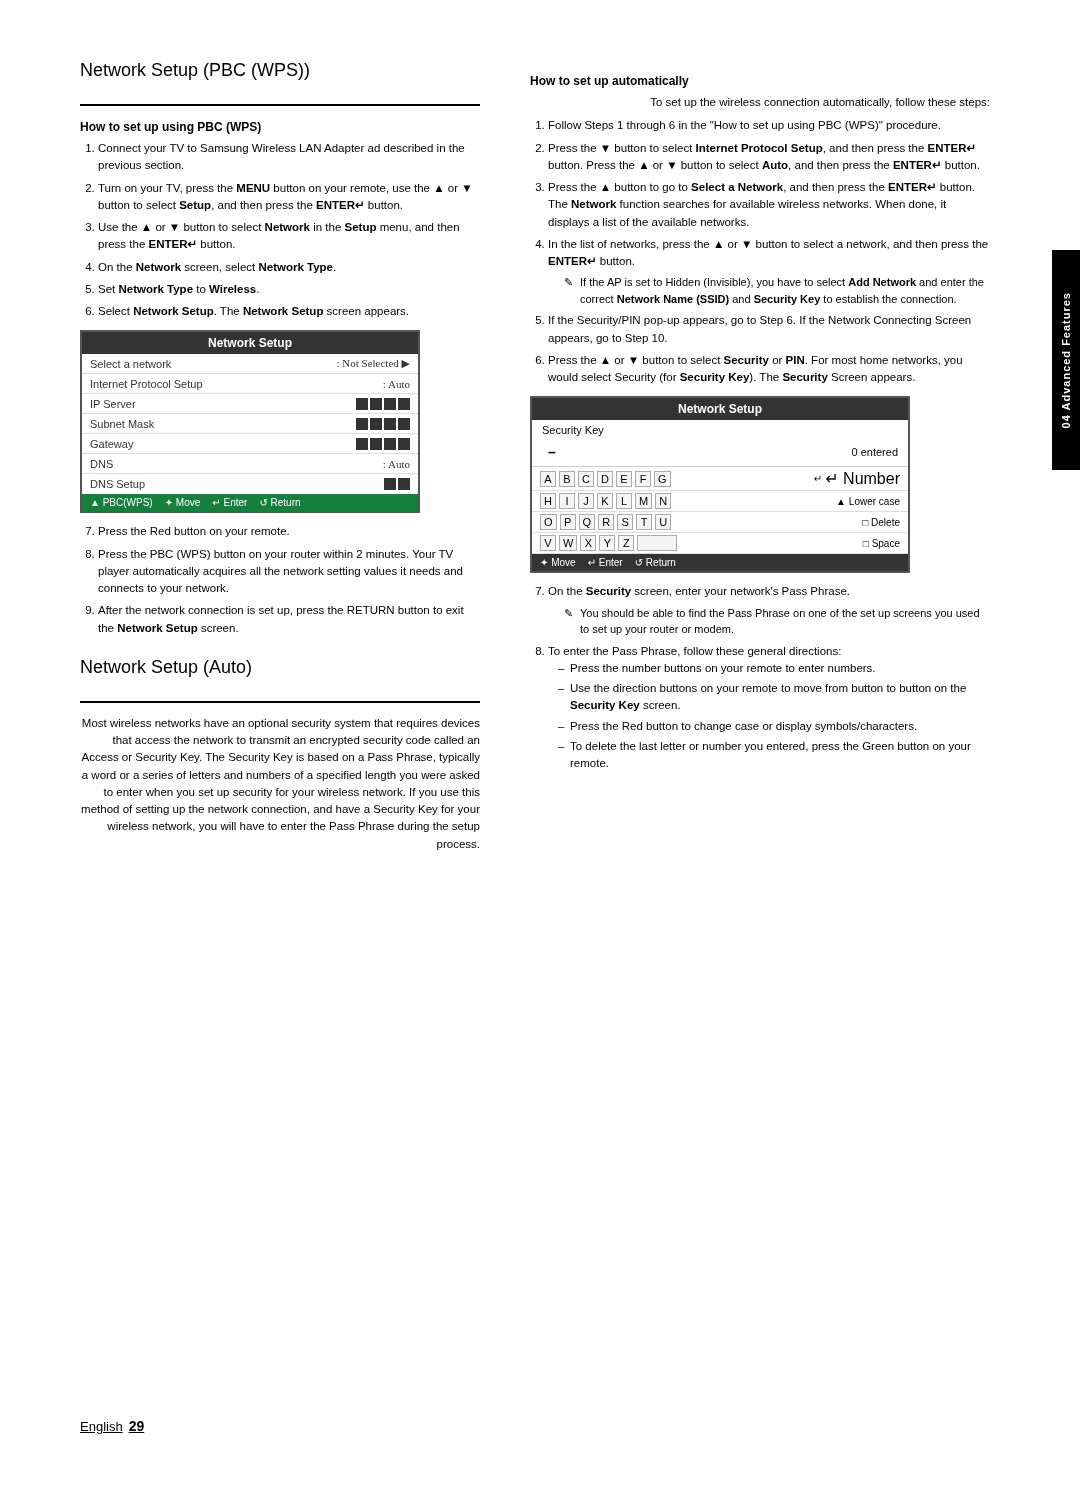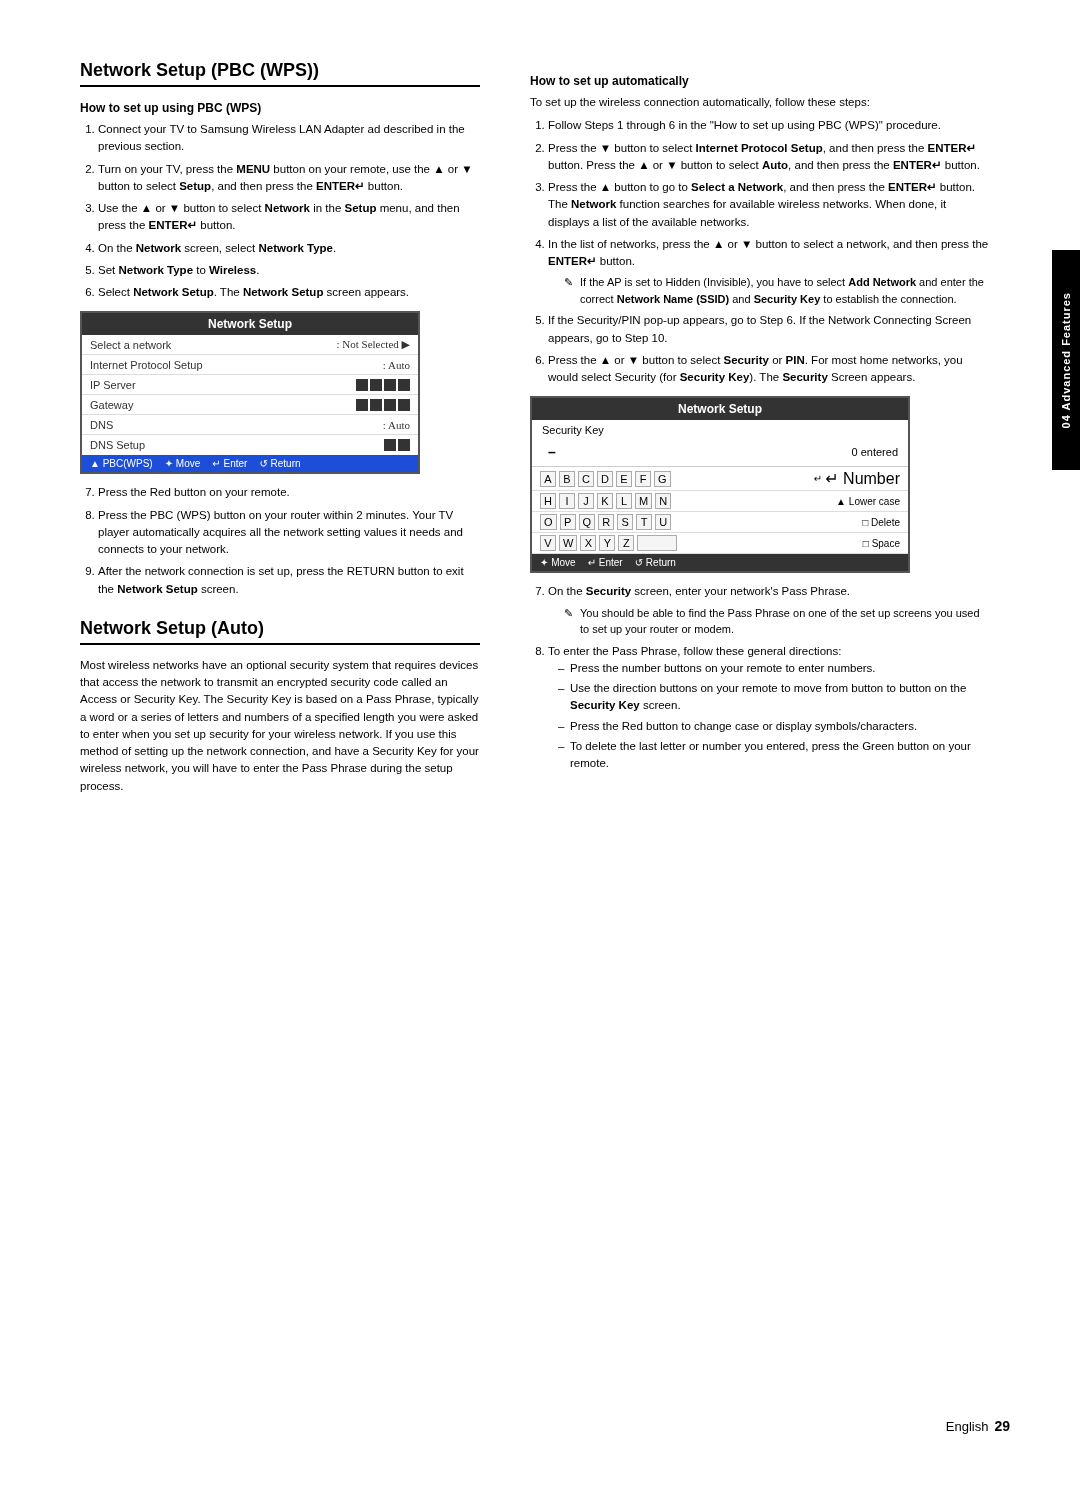"Network Setup (PBC (WPS))" h2.section-title { font-weight: bold -> normal; padding-bottom: 4px -> 23px }
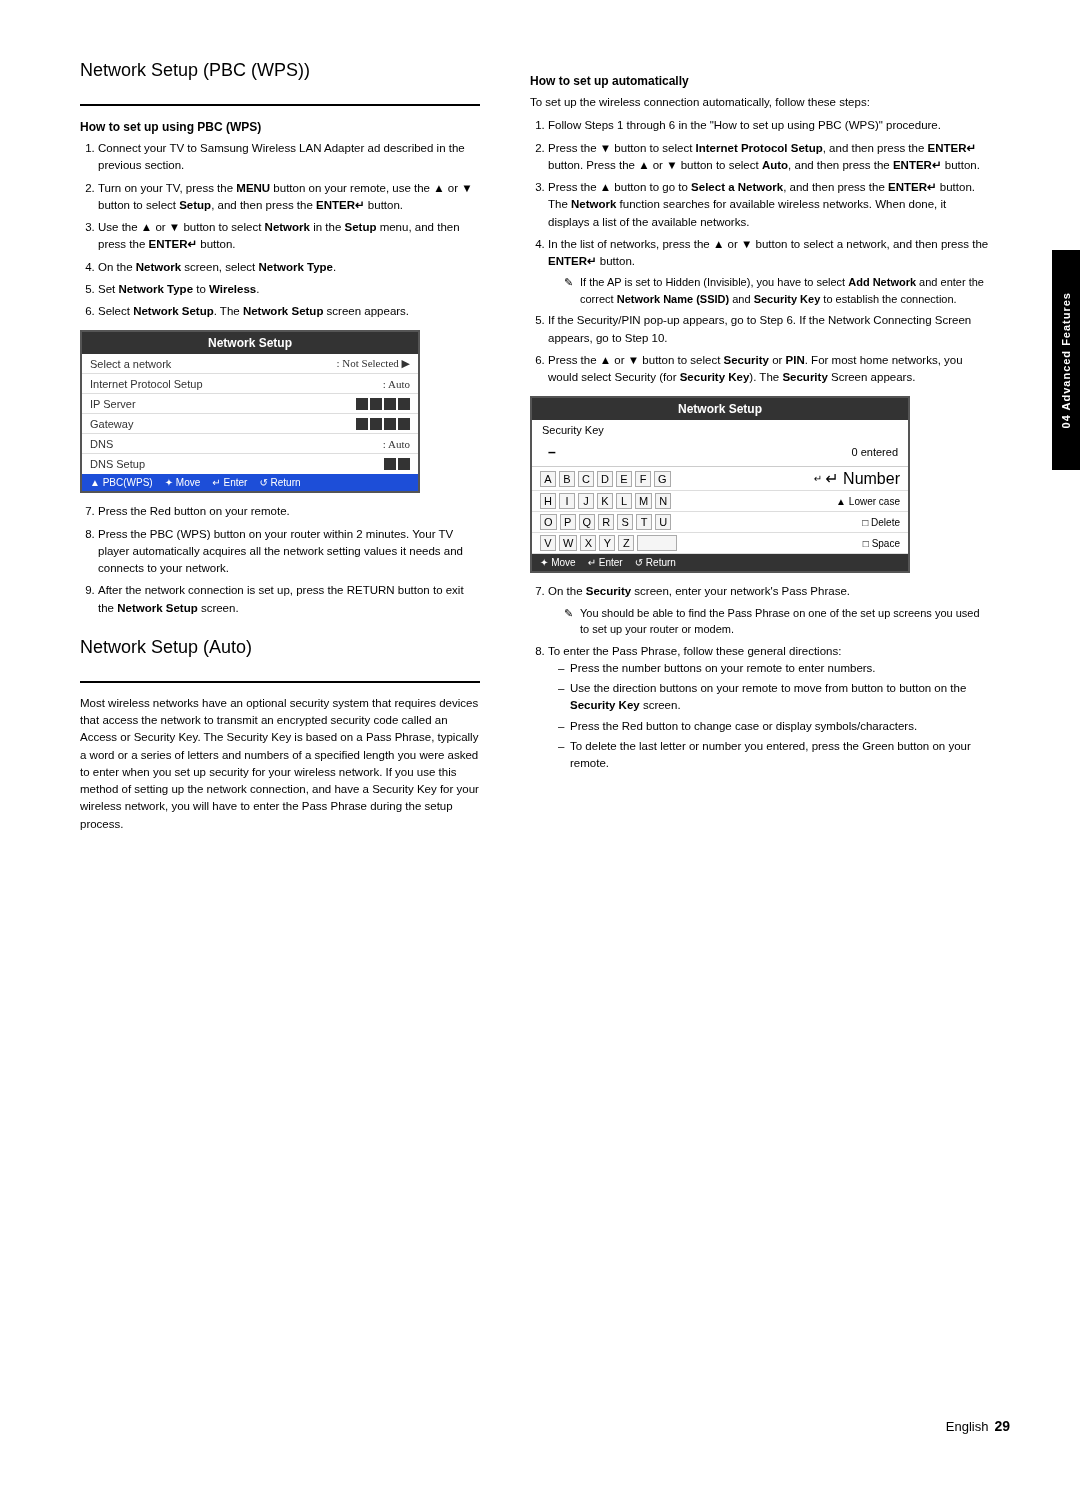"To set up the wireless" .body-text { text-align: none -> right }
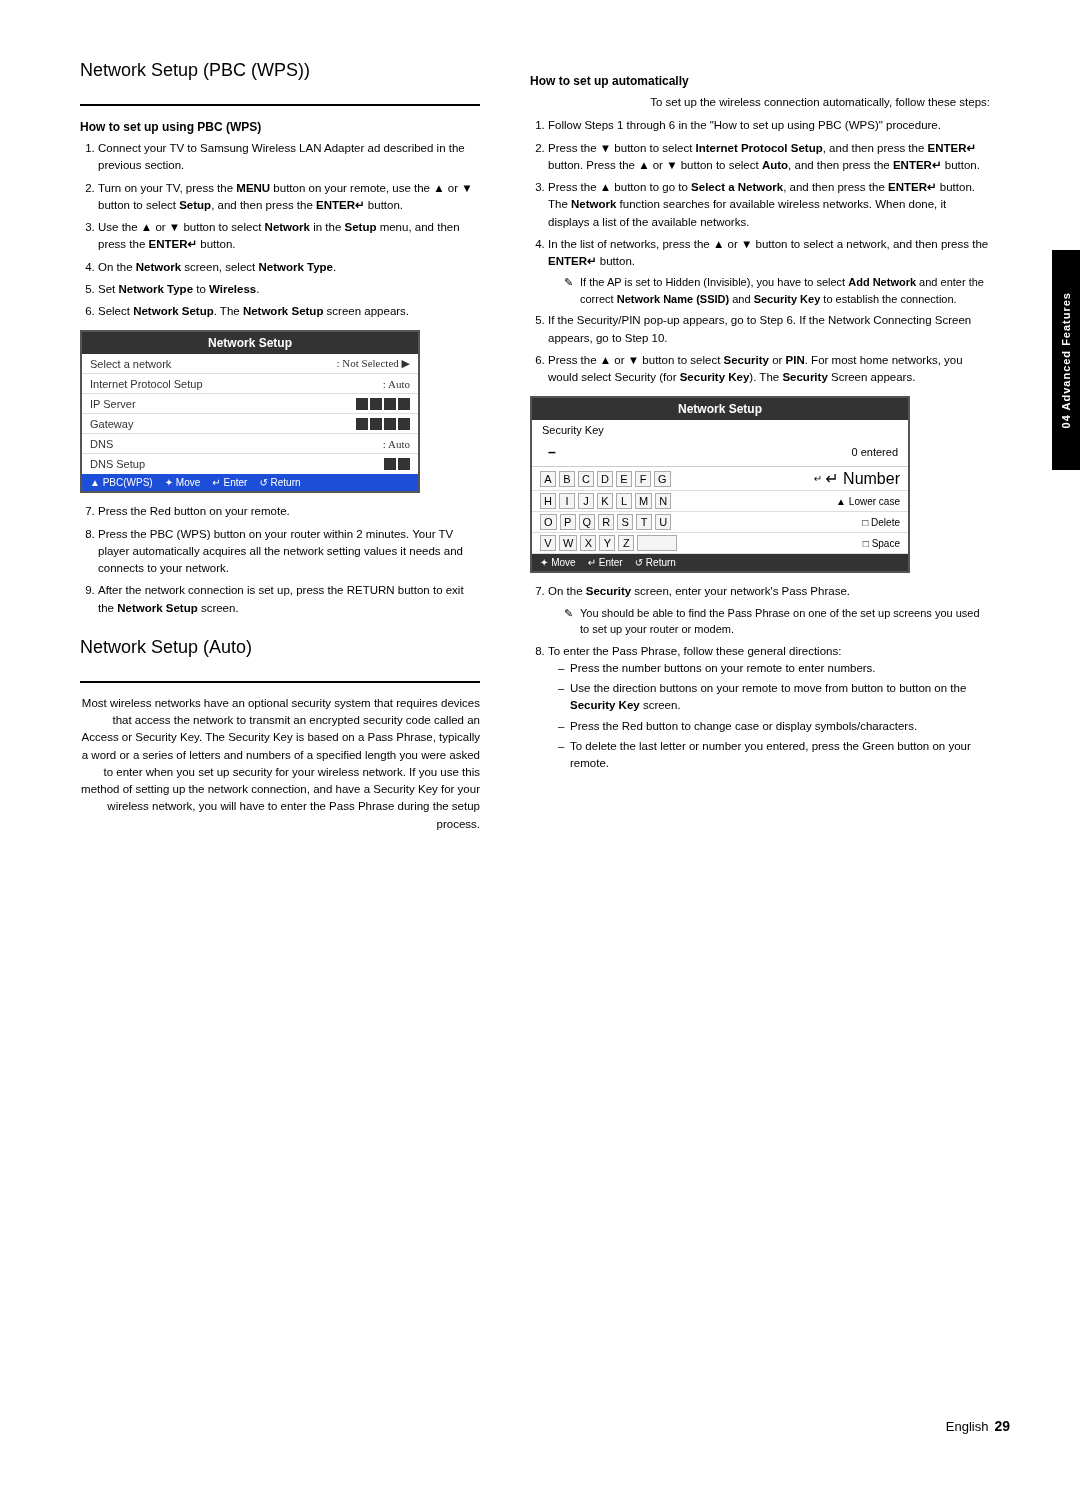"Subnet Mask" div.network-row { html: none -> <div> <span>Subnet Mask</span> <span> <div> <div></div> <div></div> <div></div> <div></div> </div> </span> </div> }
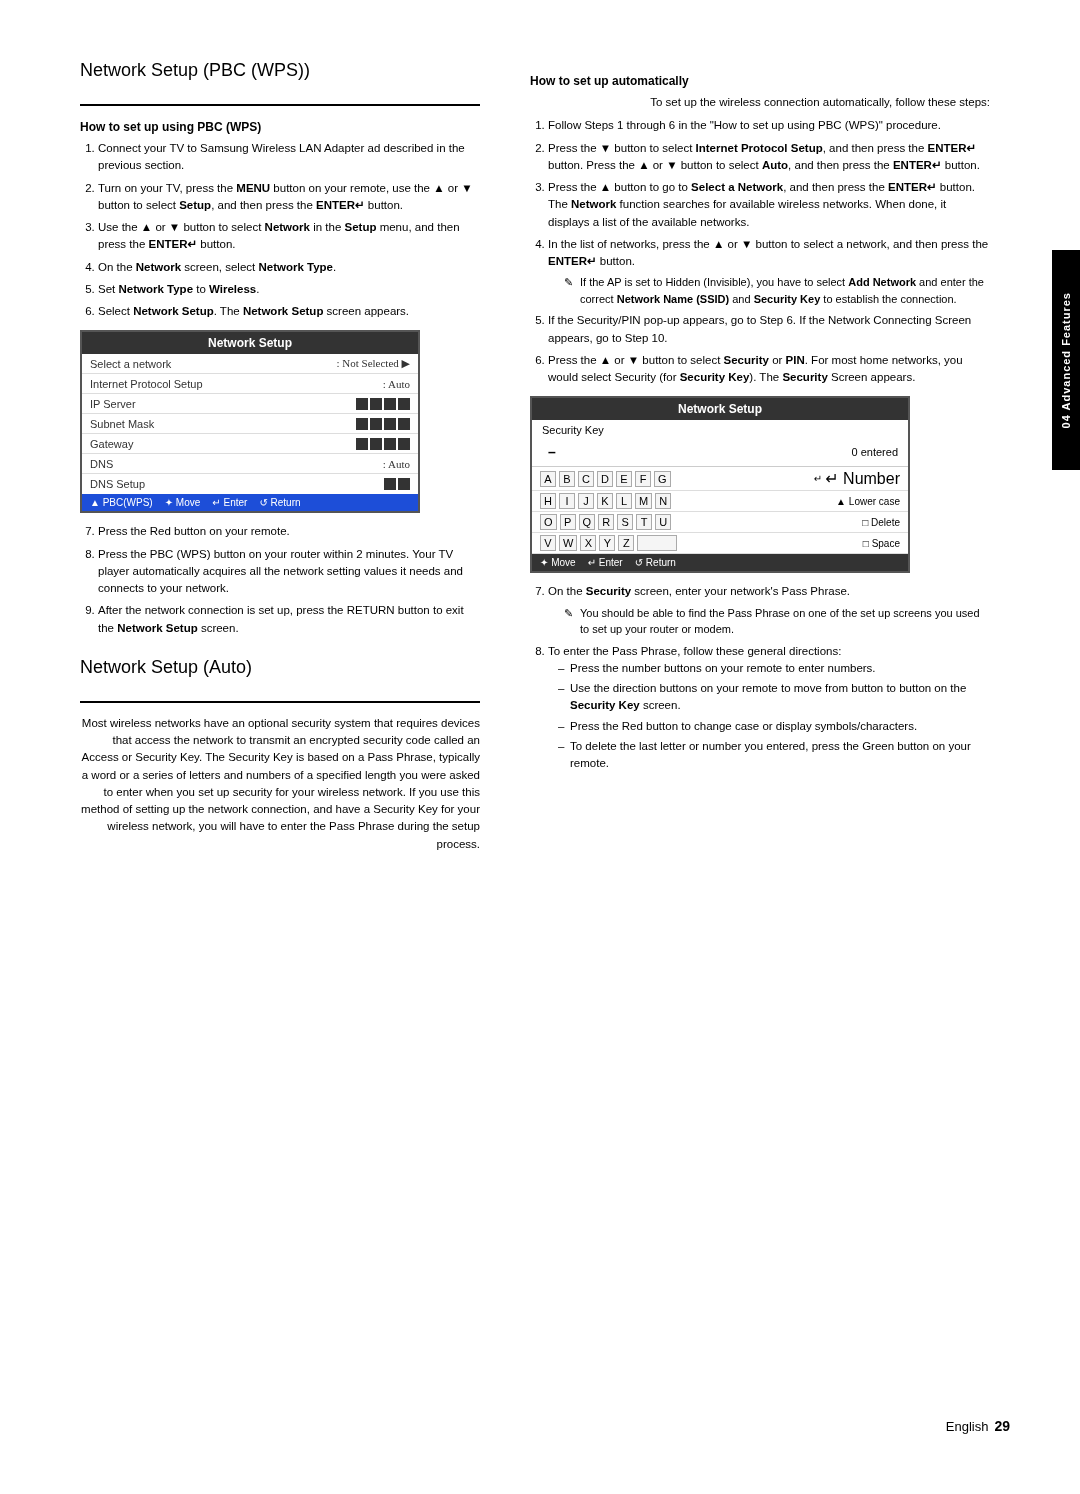"▲ PBC(WPS)" .network-table-footer { background: #1d4ed8 -> #15803d }
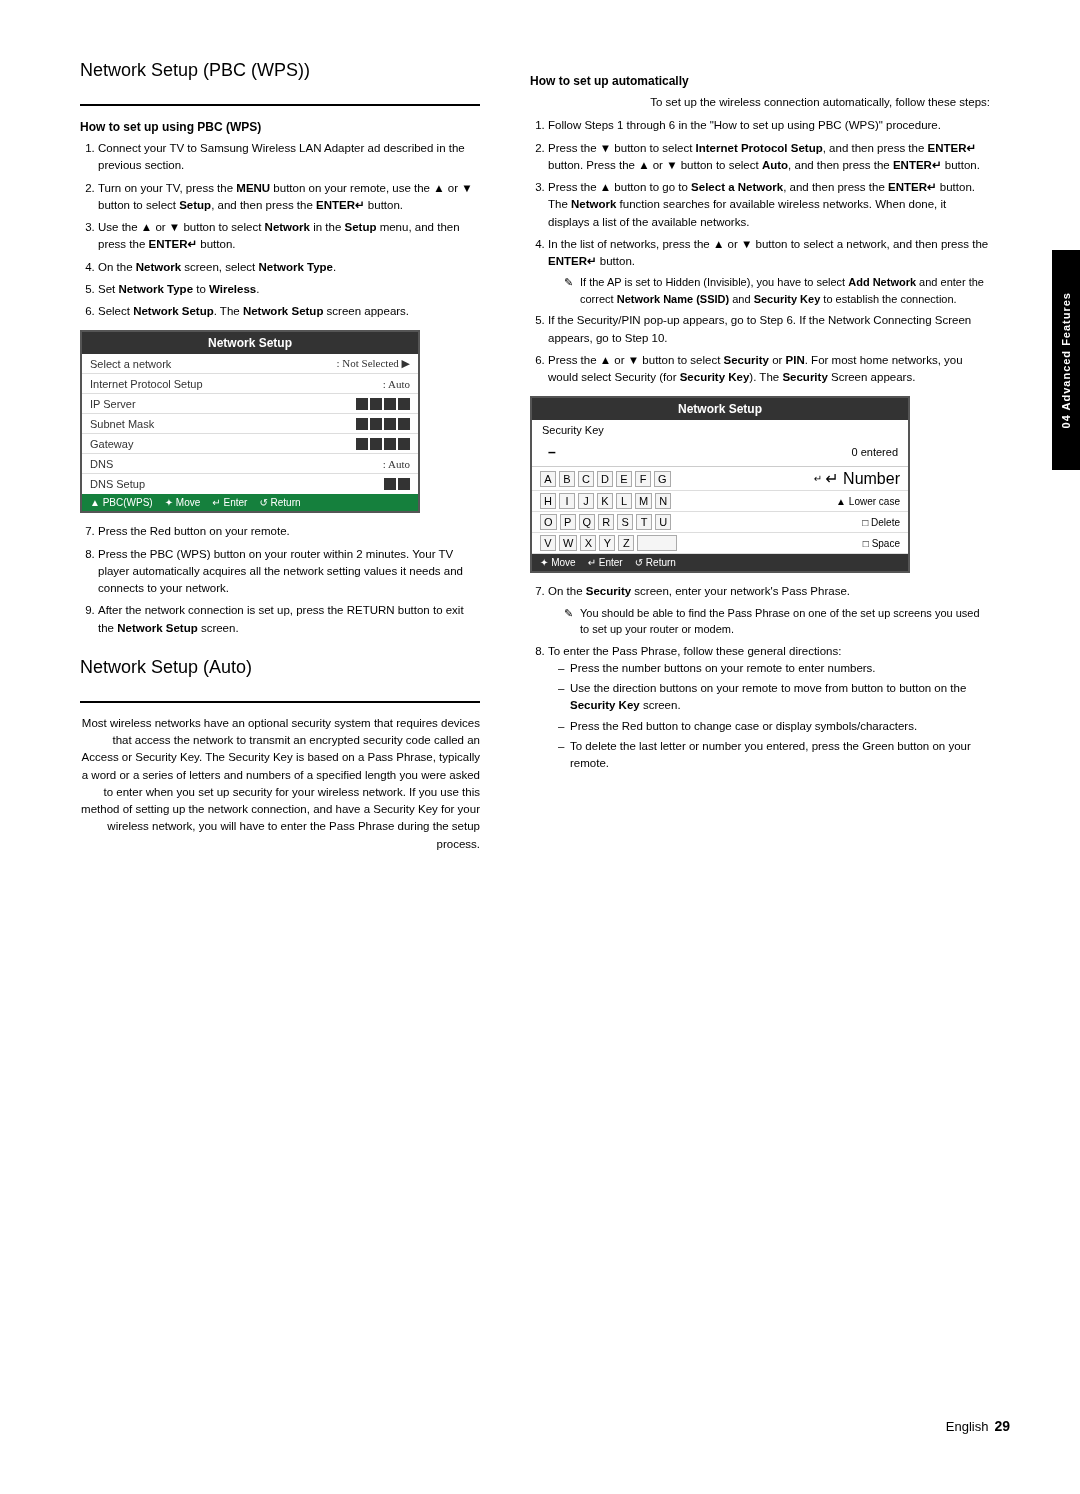"English" .page-footer { justify-content: flex-end -> flex-start; text-decoration: none -> underline }
